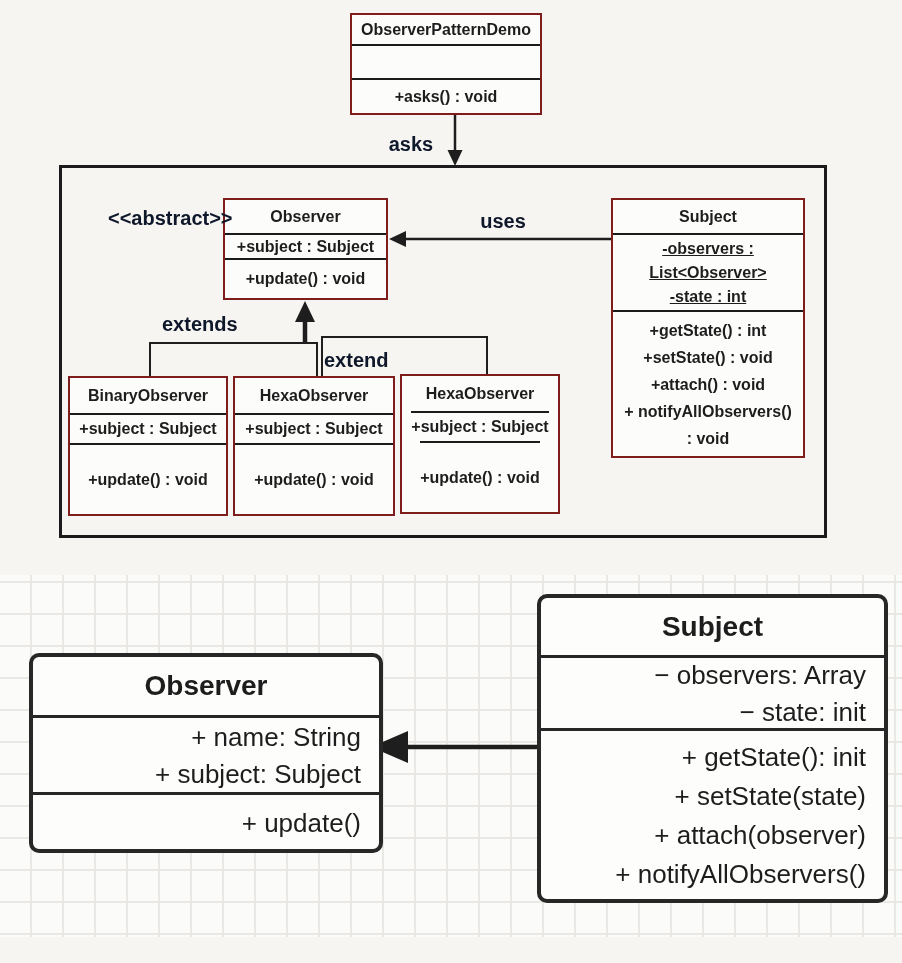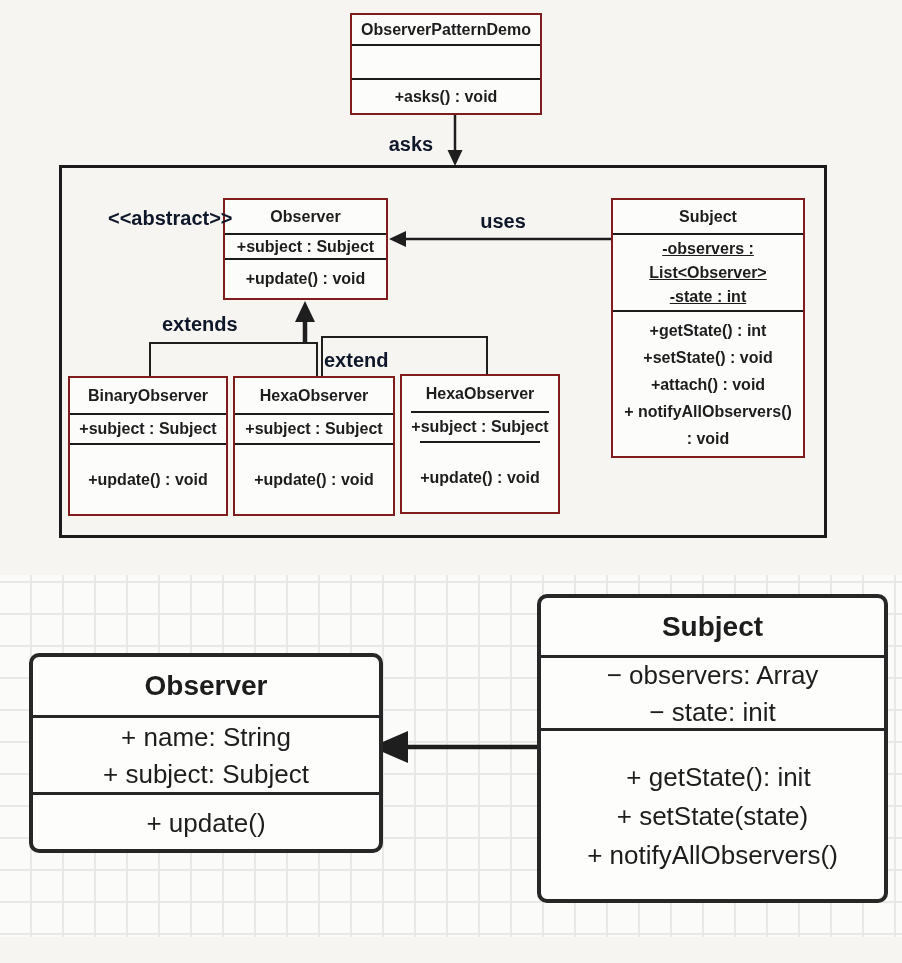"− observers: Array" .uml2 .cmp2 { text-align: center -> right }
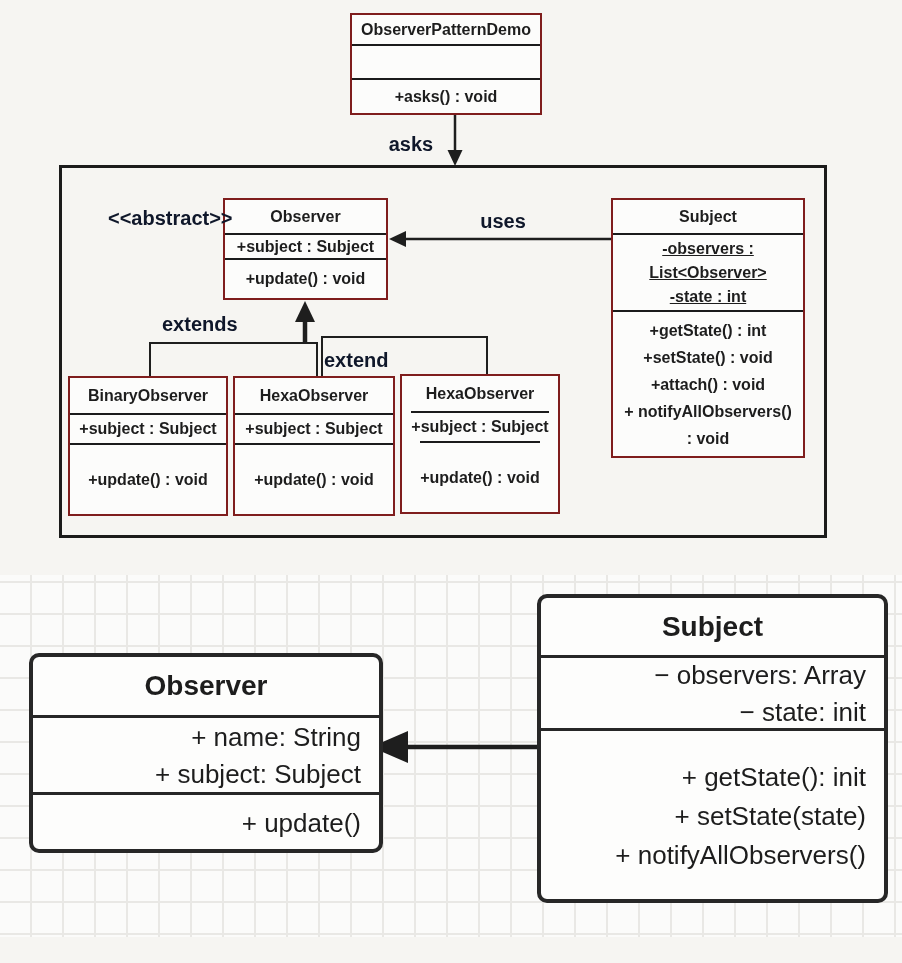"+ attach(observer)" div.row2 { html: none -> <div>+ attach(observer)</div> }
